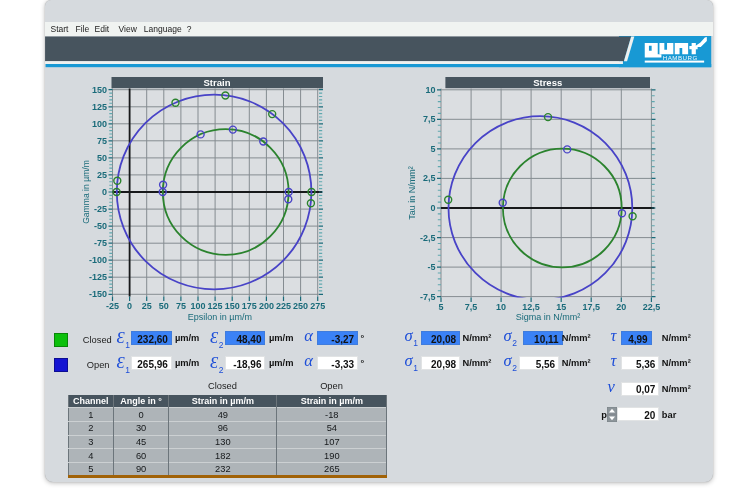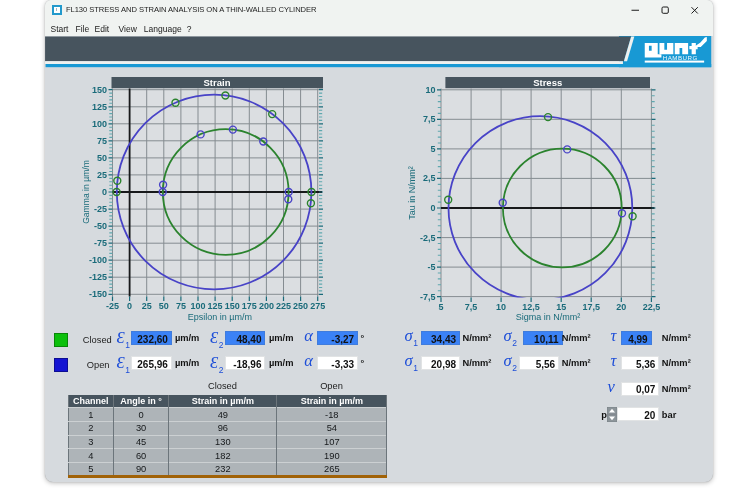"FL130 STRESS AND STRAIN ANALYSIS" div { html: <div> <div> <i></i> </div> <div>FL130 STRESS AND STRAIN ANALYSIS ON A THIN-WALLED CYLINDER</div> <svg> <path></path> <rect></rect> <path></path> </svg> </div> -> none }
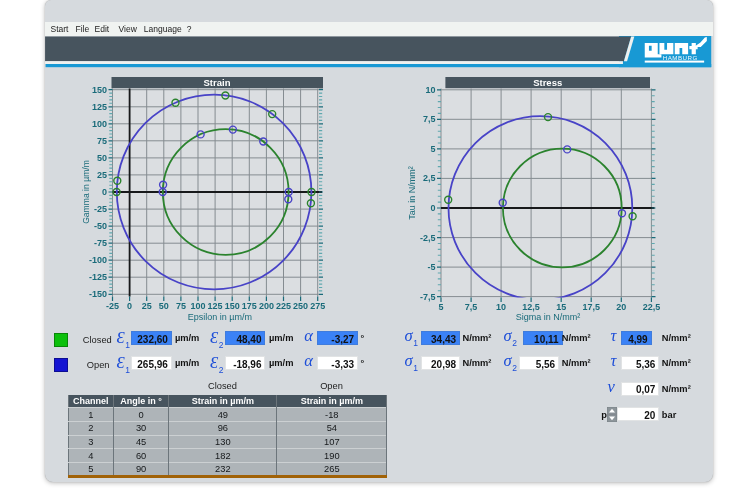"34,43" div.vbox { text: 34,43 -> 20,08 }
